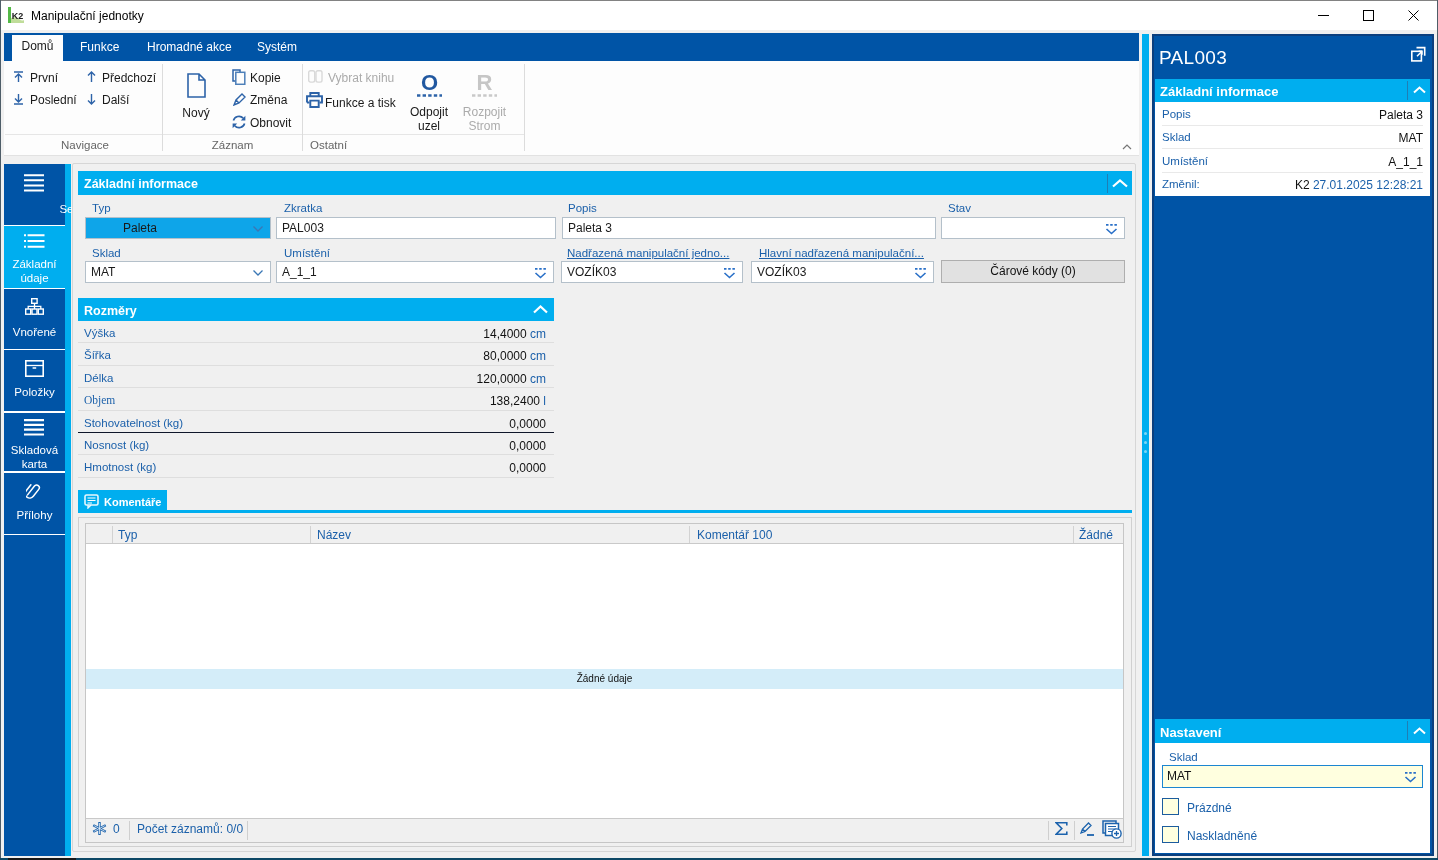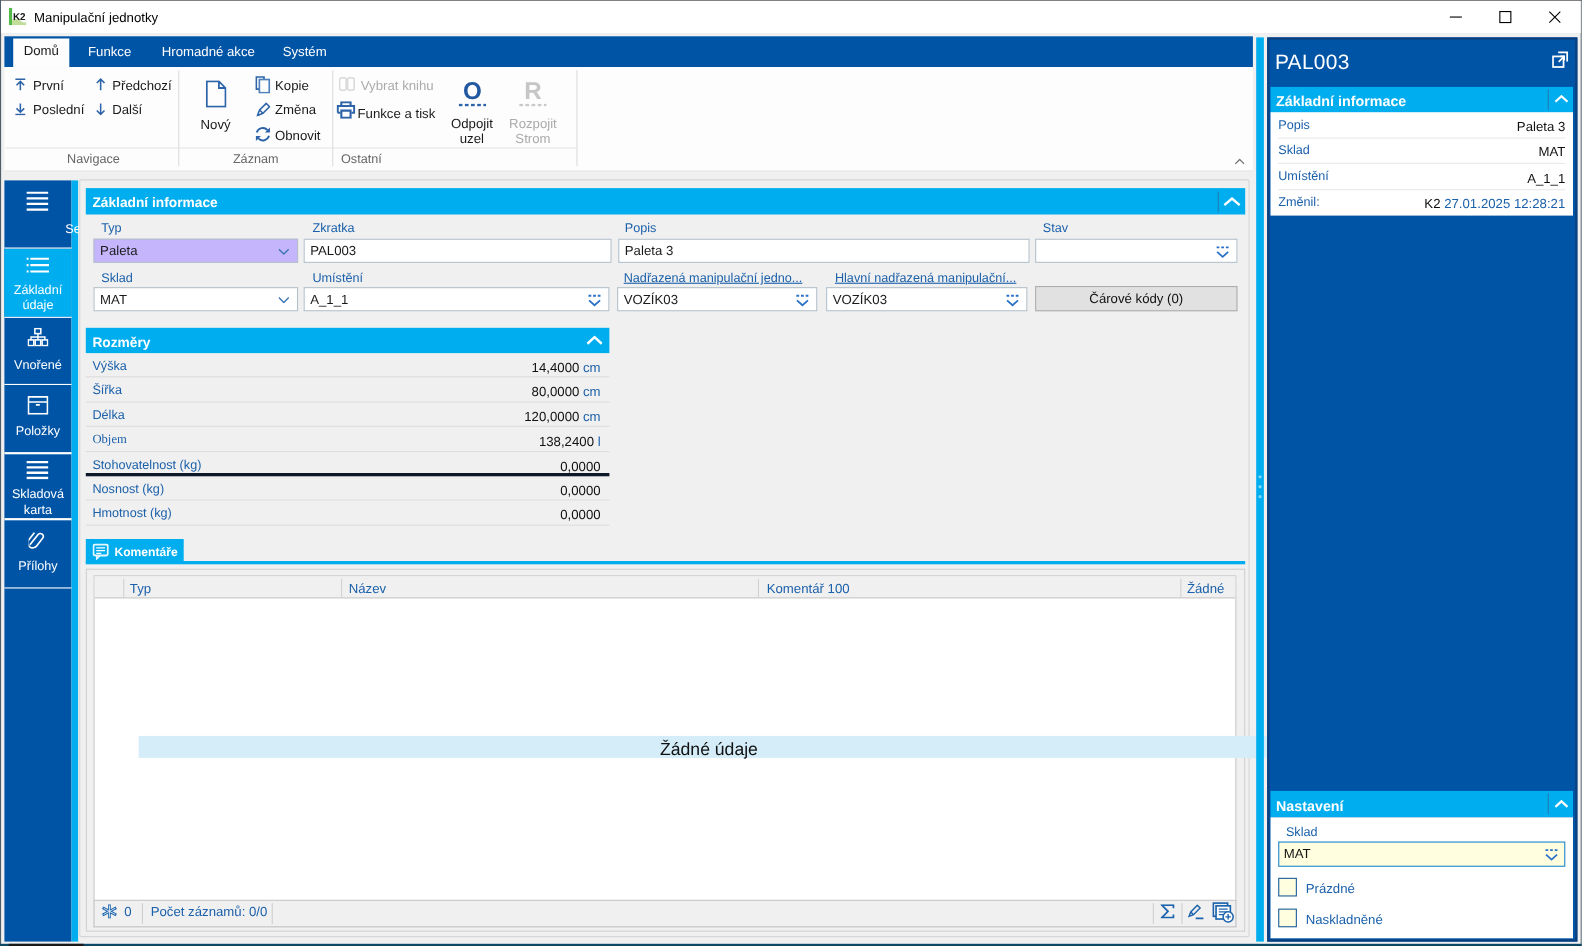"Paleta" div.abs { background: #c4b5fd -> #0ea5e9; padding-left: none -> 32px }
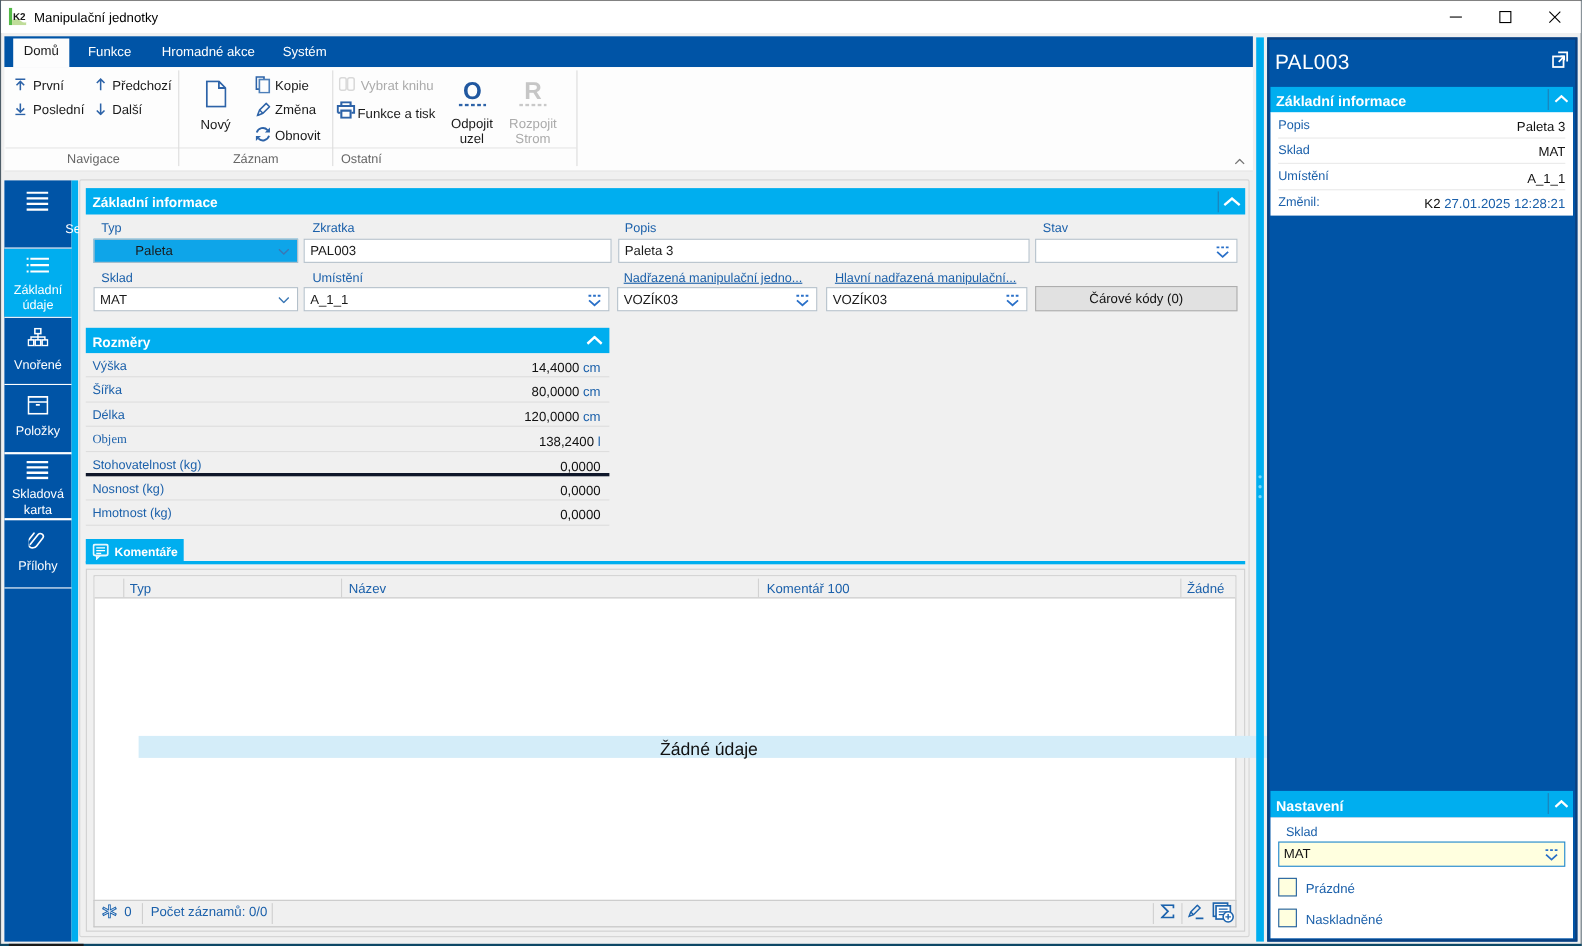"Stohovatelnost (kg)" div { border-bottom: 3px solid #0f172a -> 1px solid #0f172a }
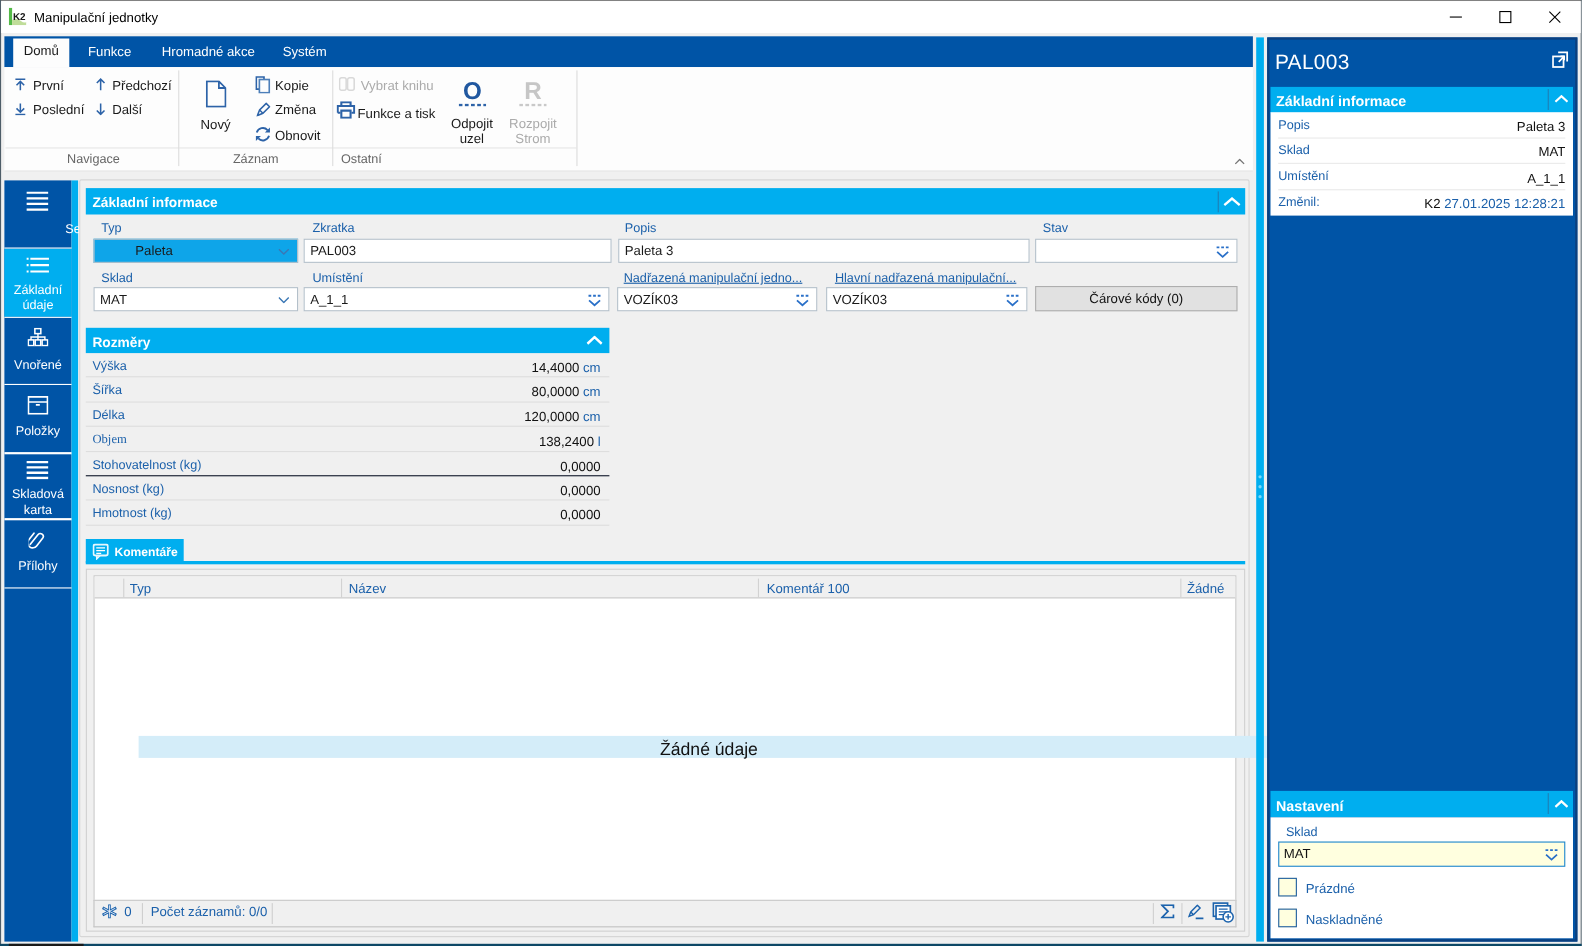"Žádné údaje" div.abs { font-size: 16px -> 10px; margin-left: 40px -> none }
